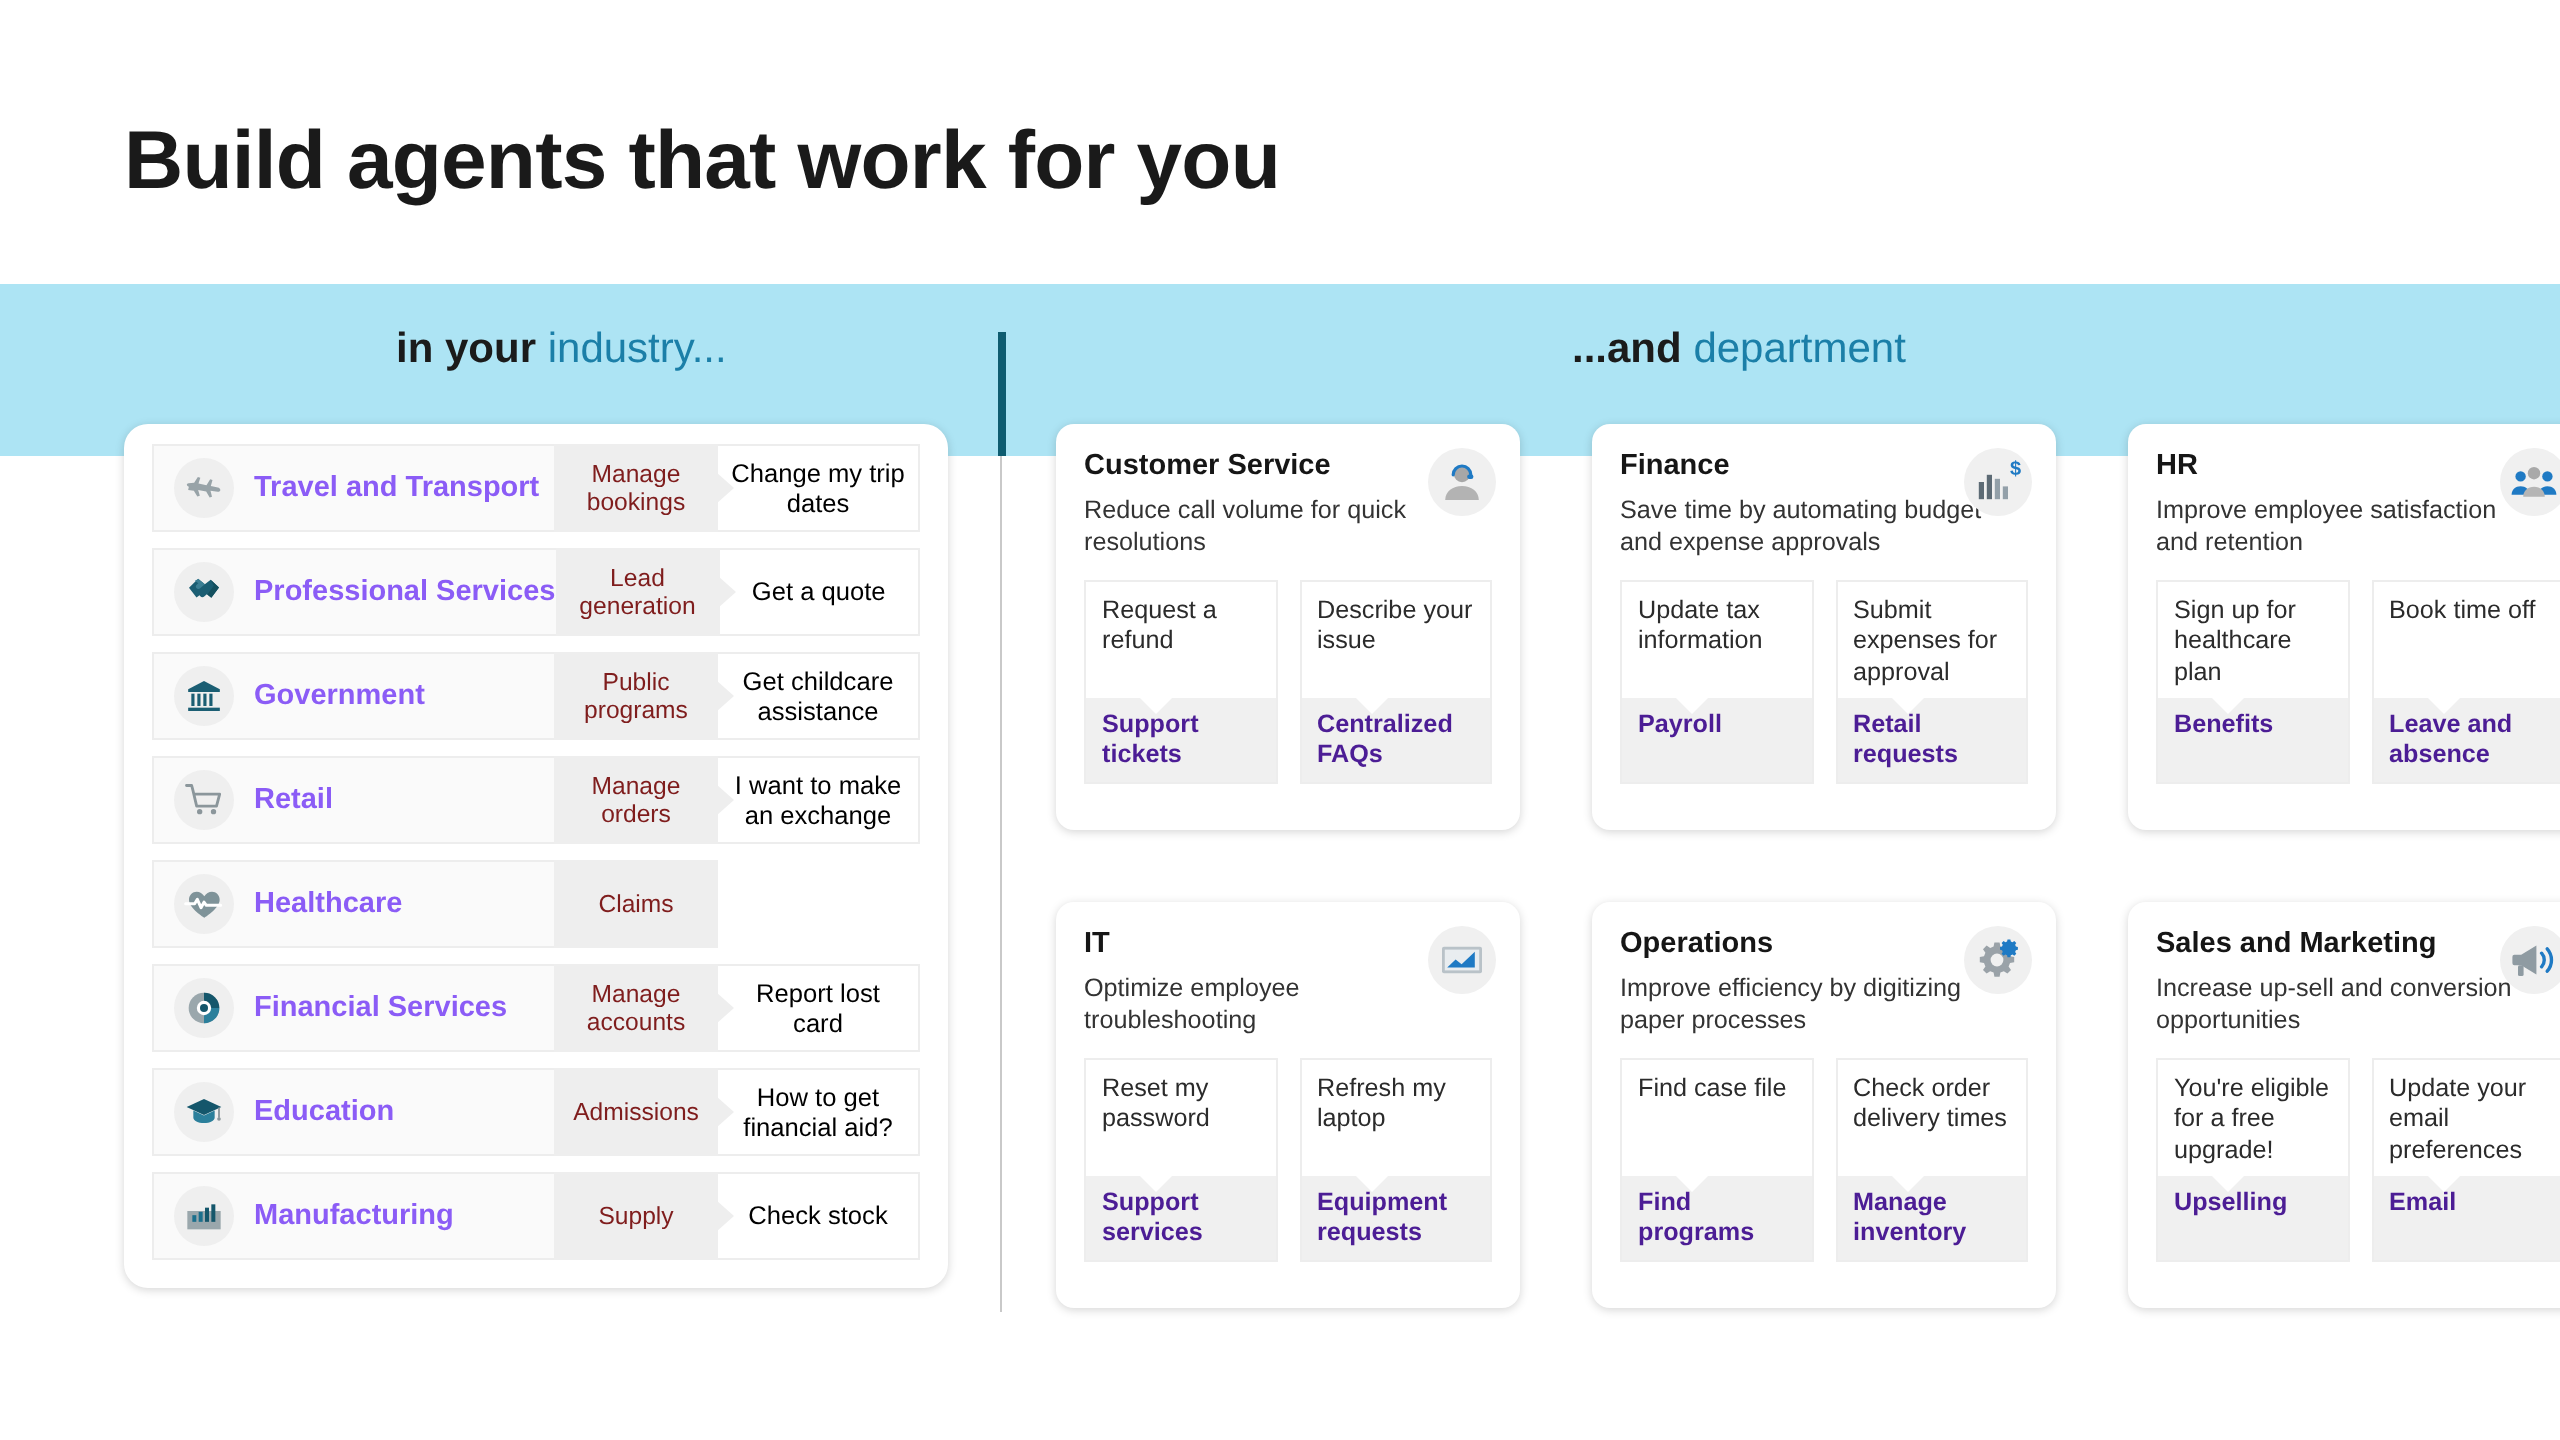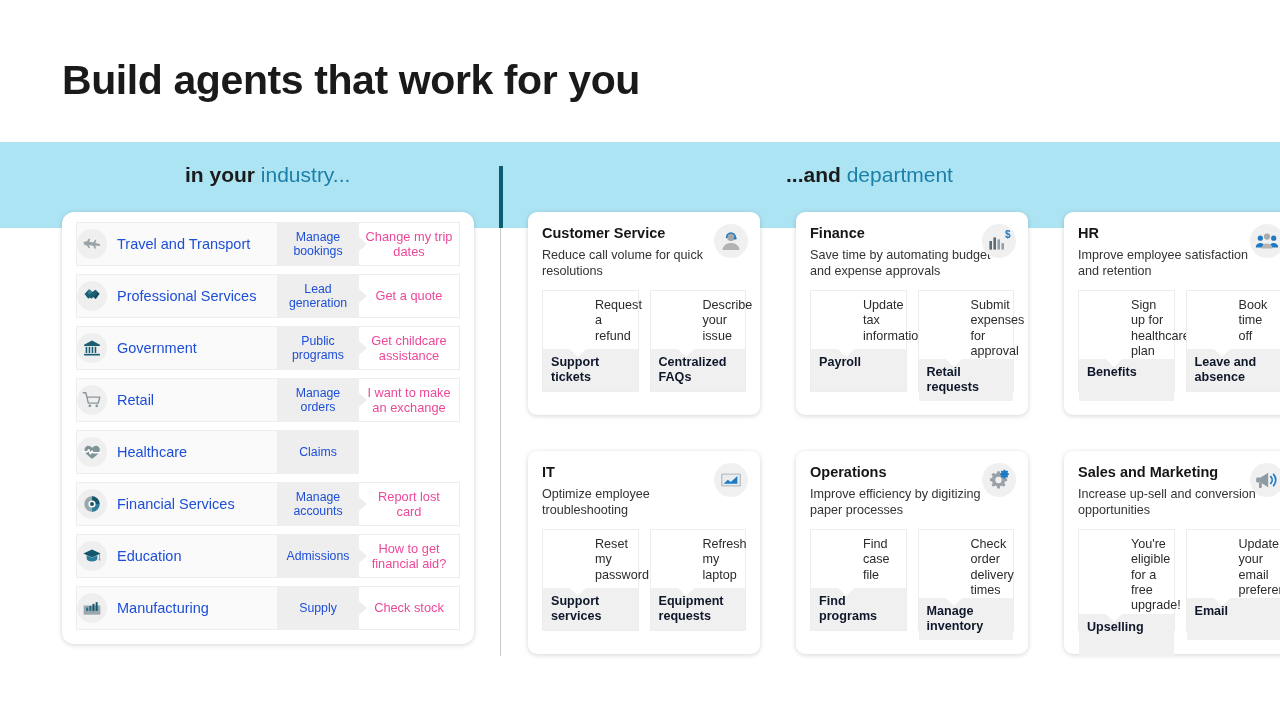"in your industry..." .band-heading.left { left: 185px -> 198px }
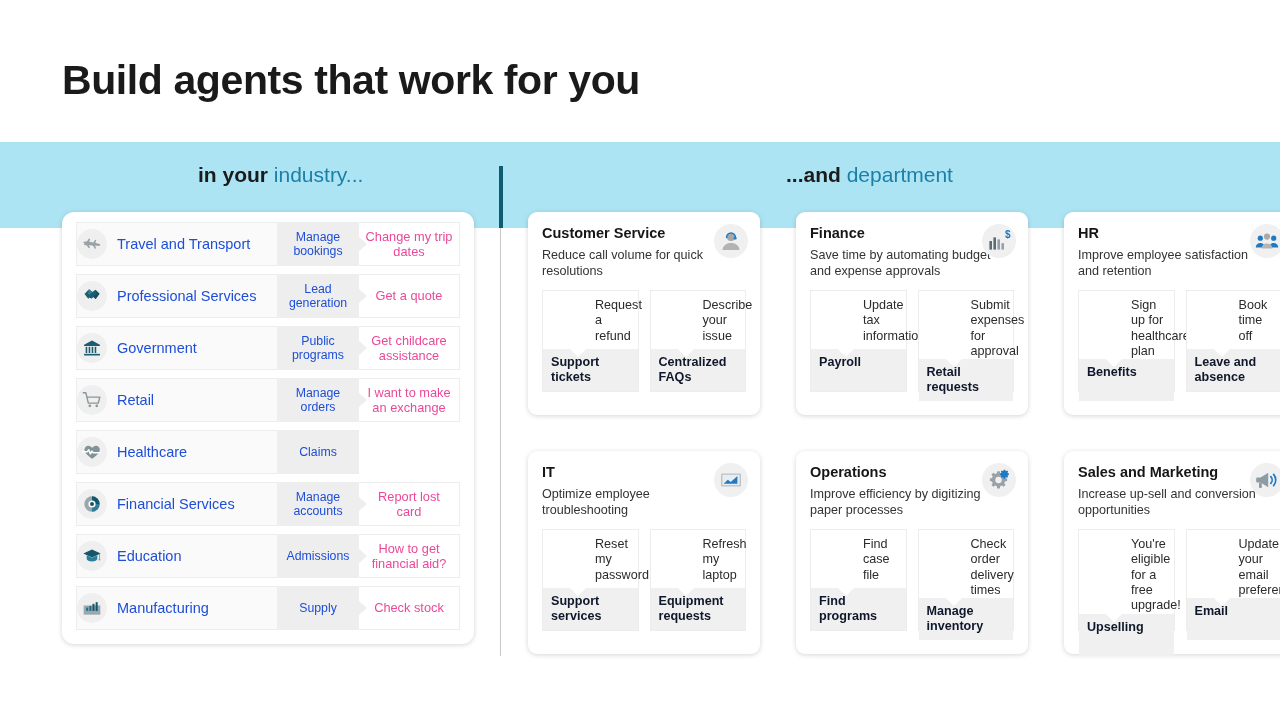"Travel and Transport" .ind-name { color: #1d4ed8 -> #8b5cf6; font-weight: 400 -> 700; padding-left: none -> 10px }
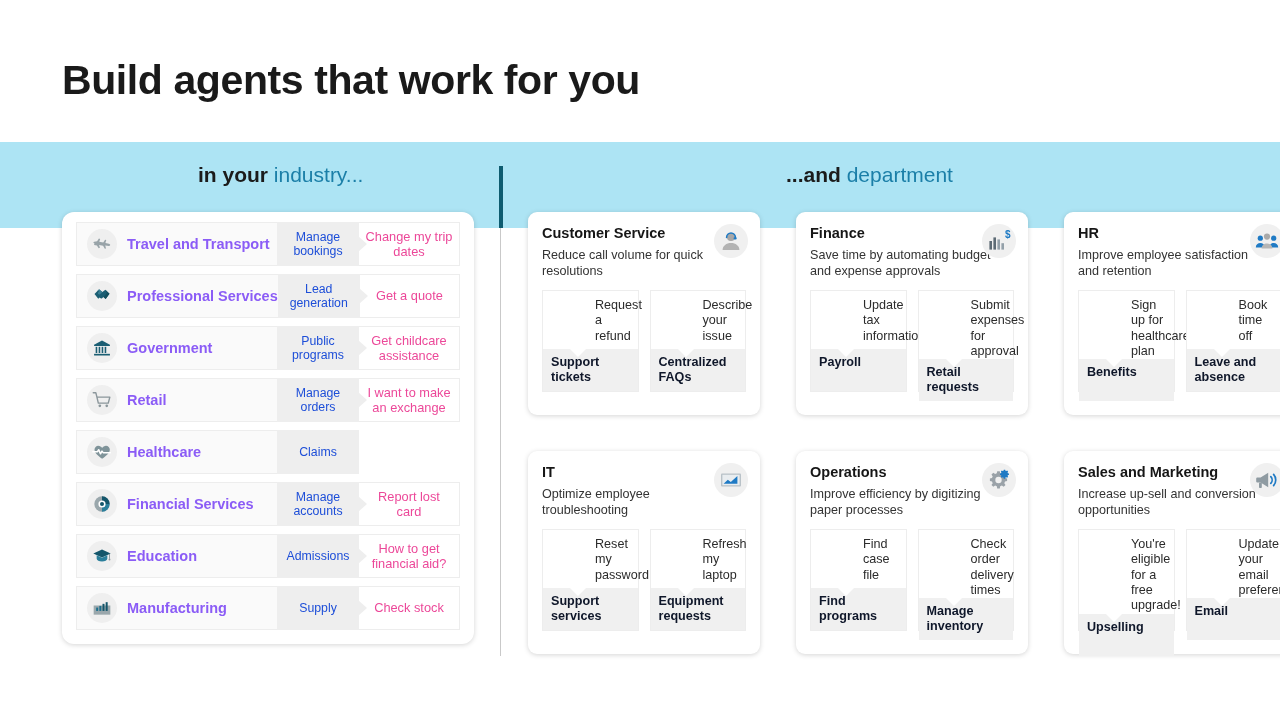"Manage bookings" .ind-mid { color: #1d4ed8 -> #7f1d1d }
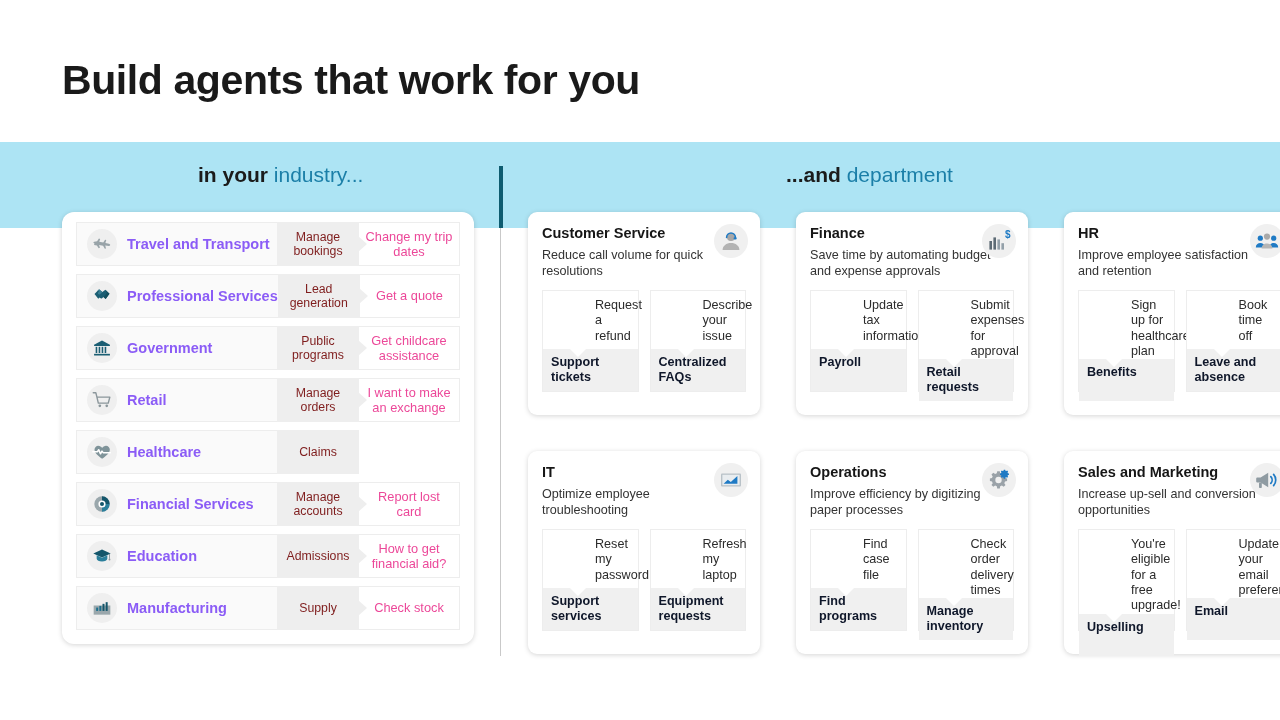"Change my trip dates" .ind-act { color: #ec4899 -> #000000 }
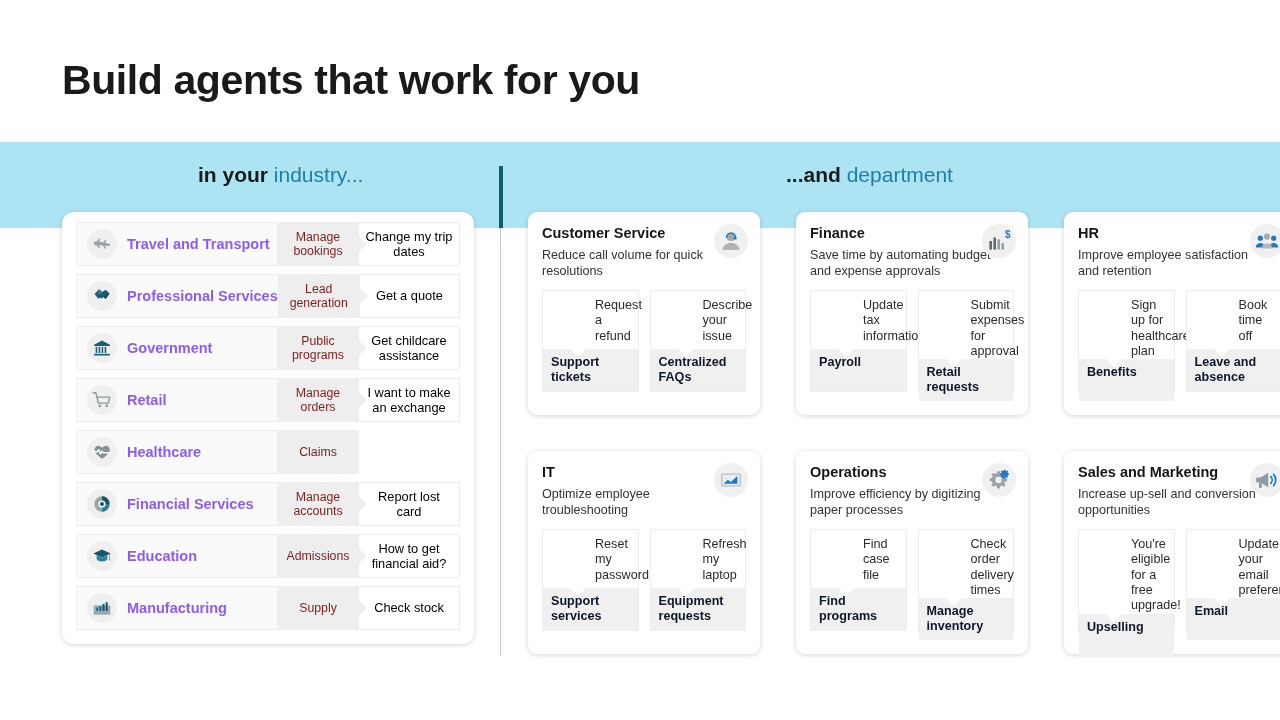"Request a refund" .tile-top { margin-left: 44px -> none }
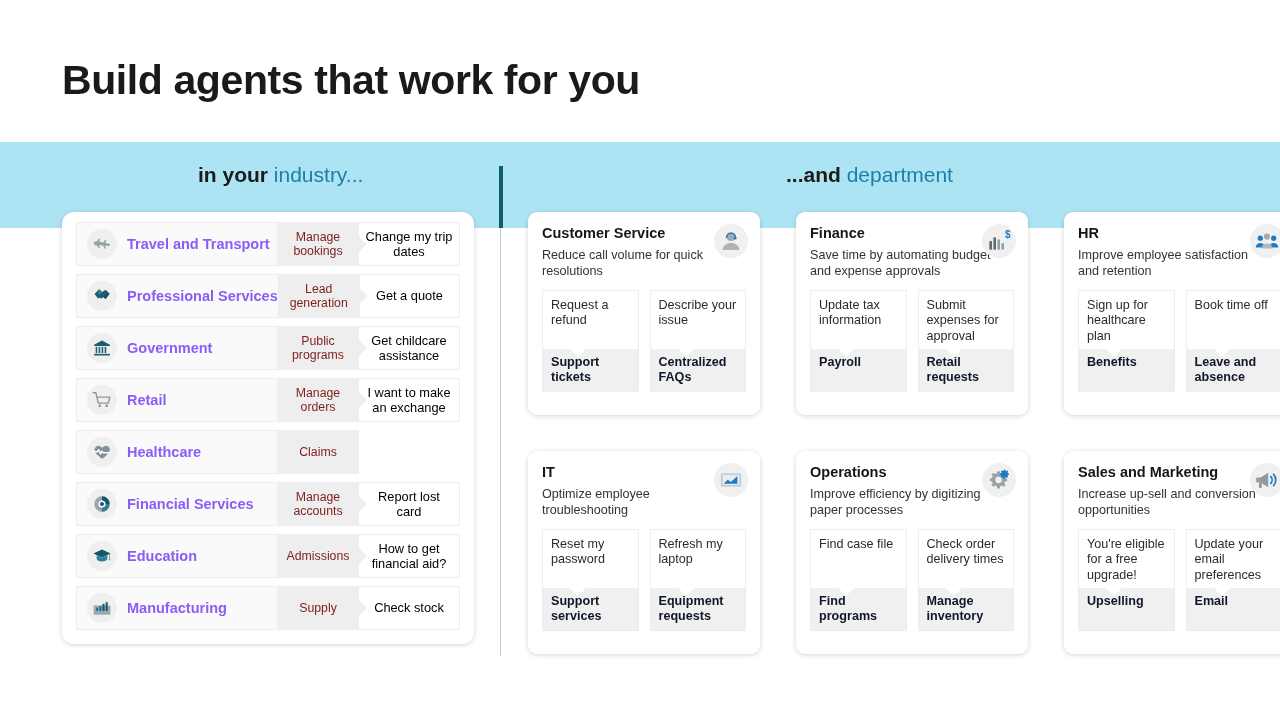"Support tickets" .tile-bot { color: #0f172a -> #4c1d95 }
